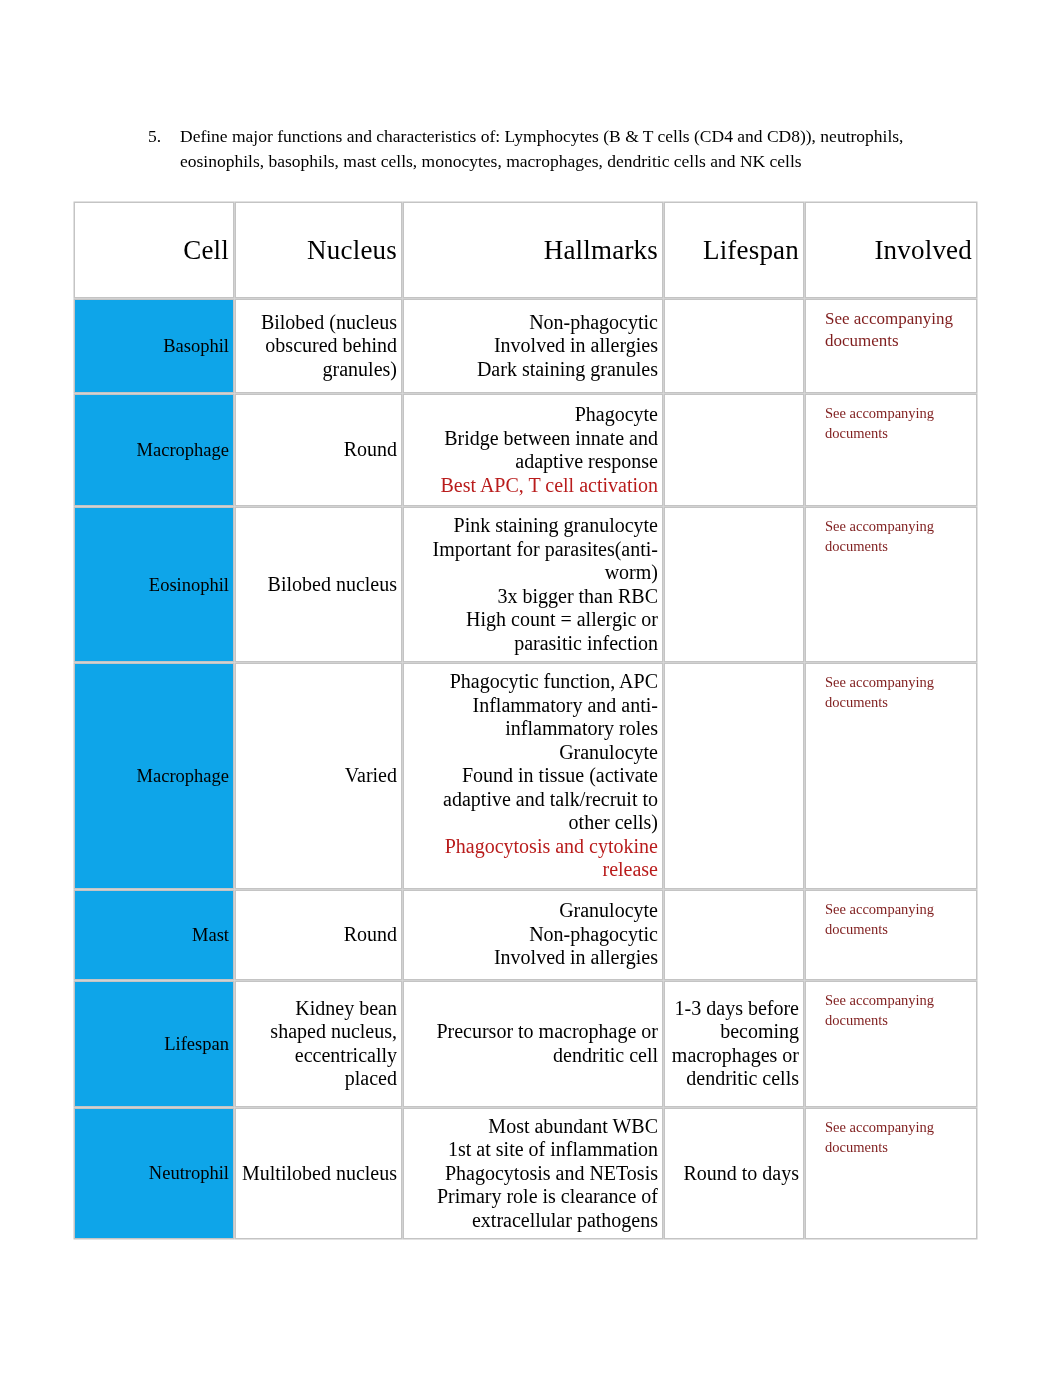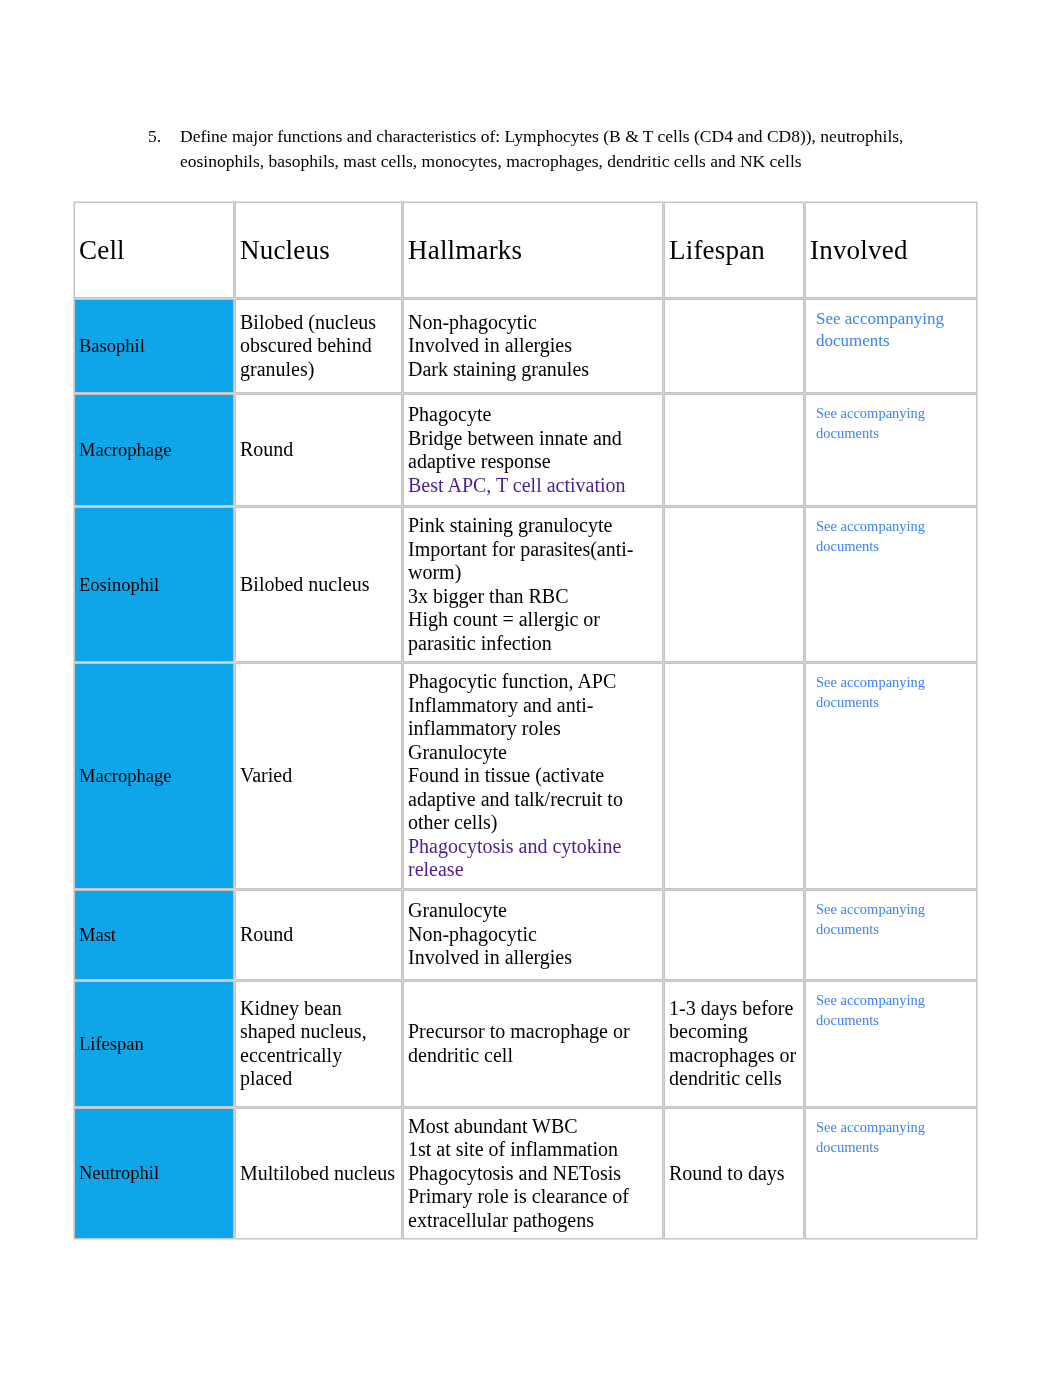"Cell" .cells-table td, .cells-table th { text-align: left -> right }
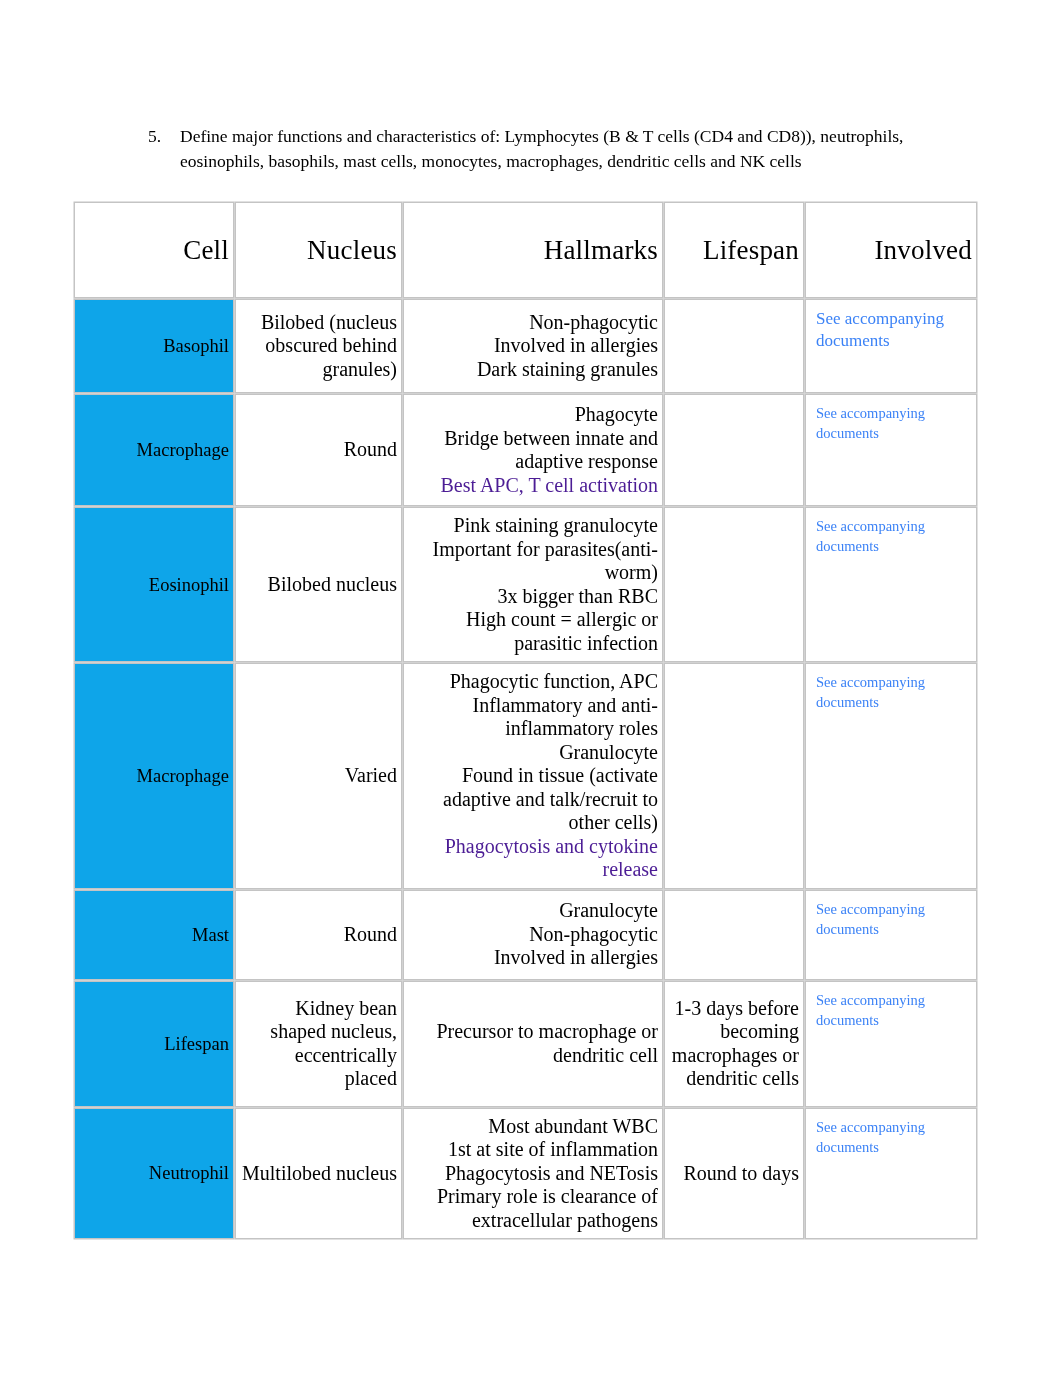"See accompanying documents" .drawing-note { color: #3b82f6 -> #7f1d1d; margin-left: none -> 9px }
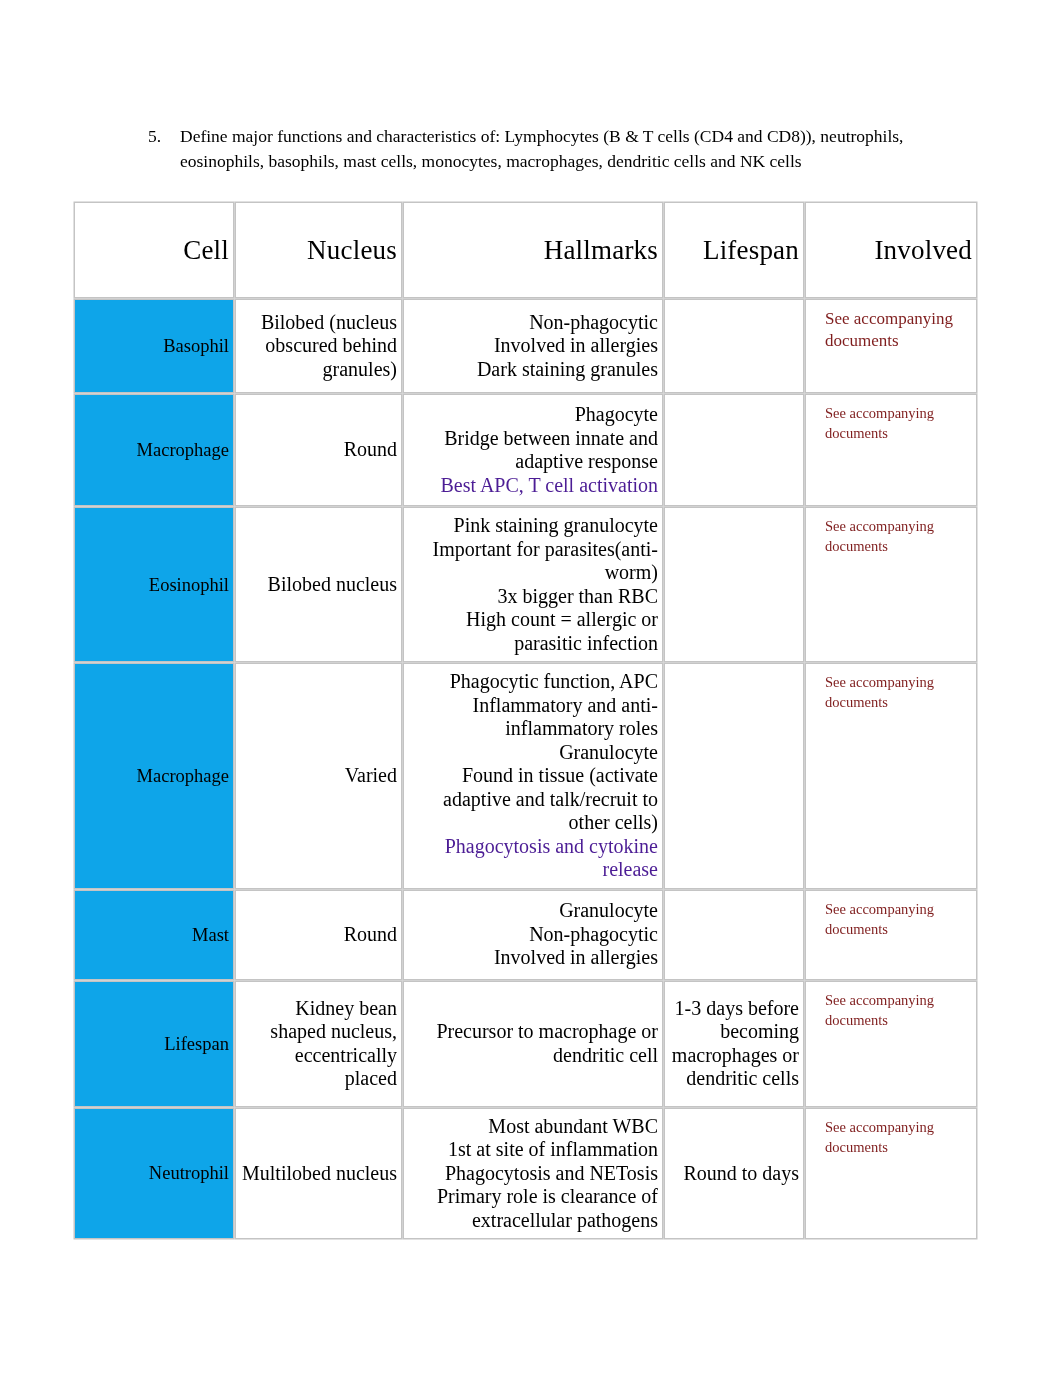"Best APC, T cell activation" .red { color: #4c1d95 -> #b91c1c }
